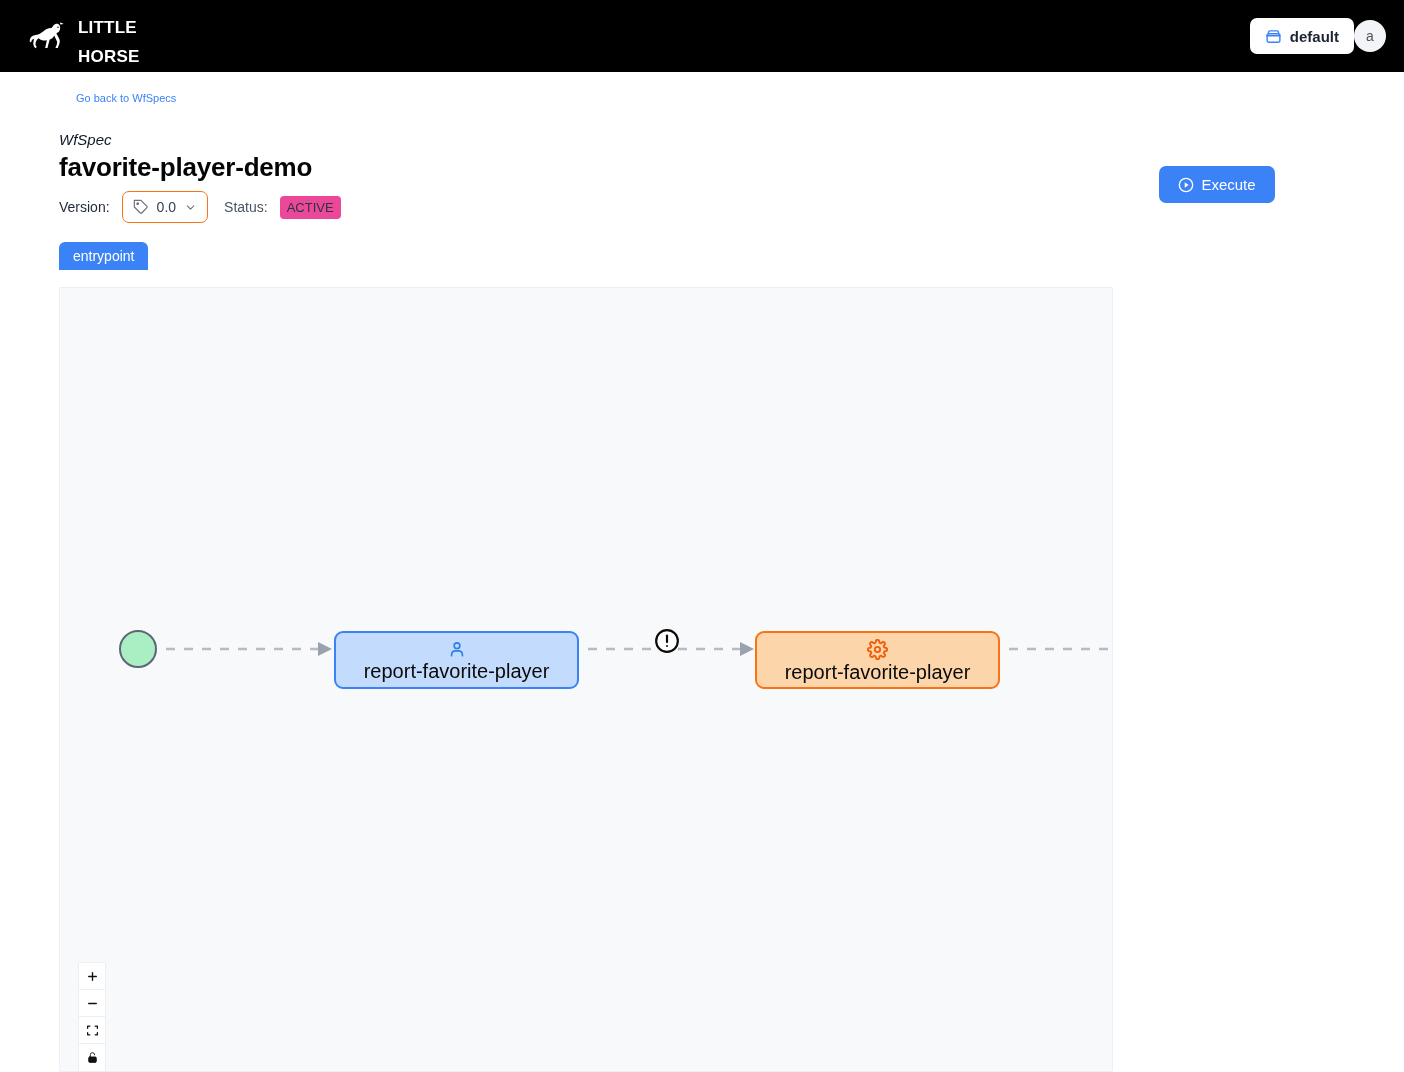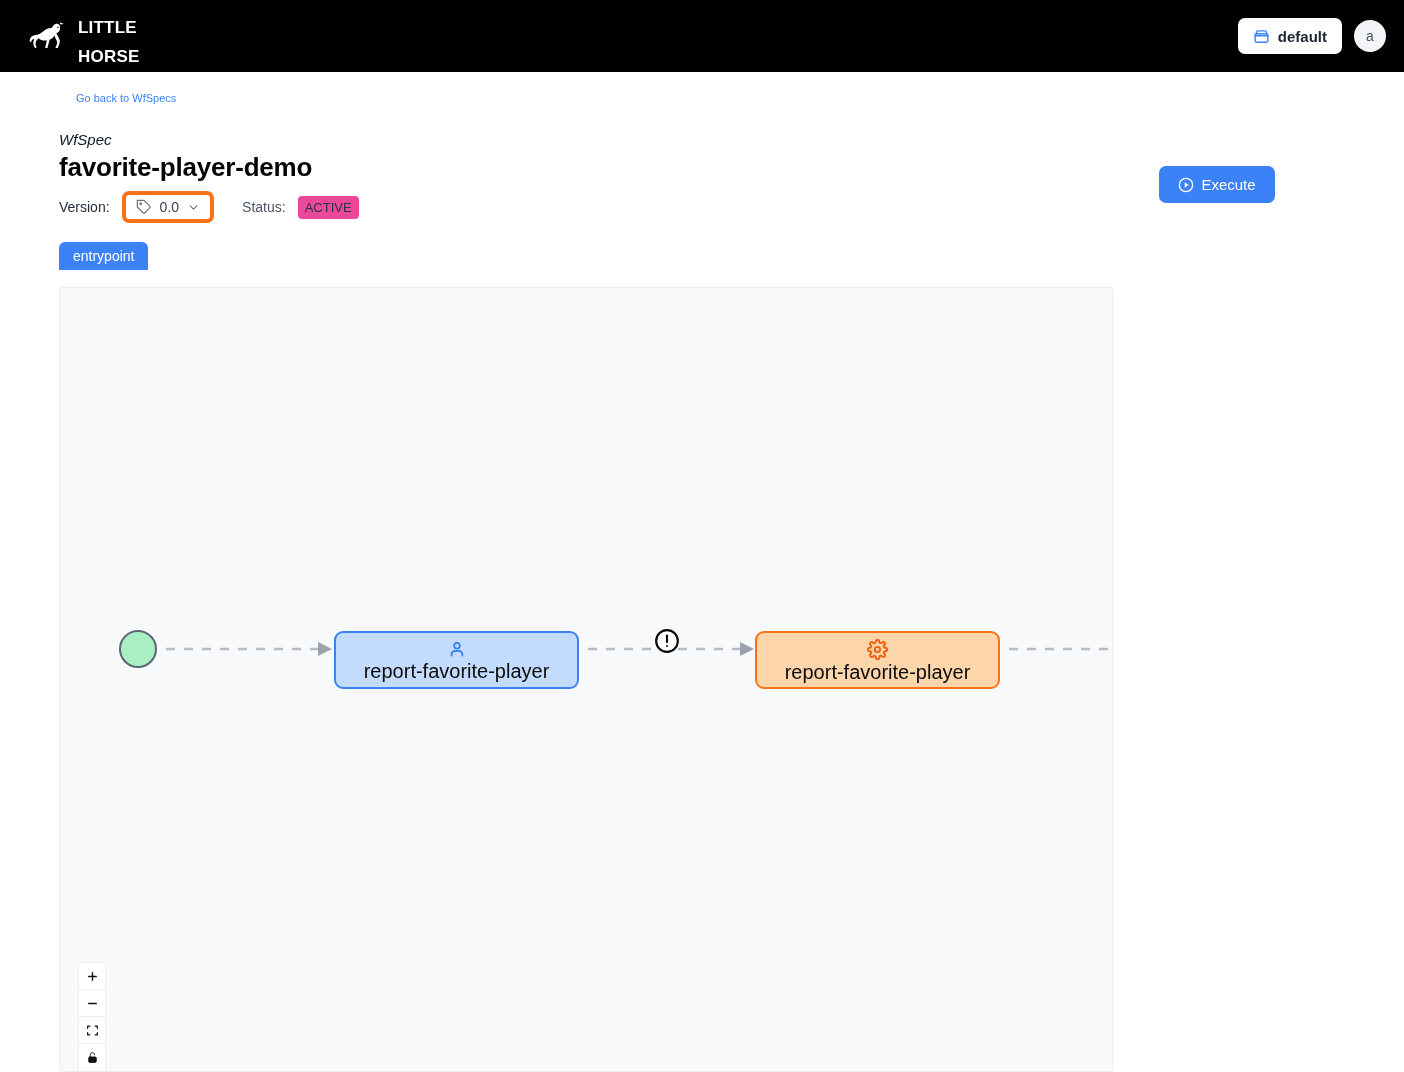"default" .topbar-right { gap: 12px -> 0 }
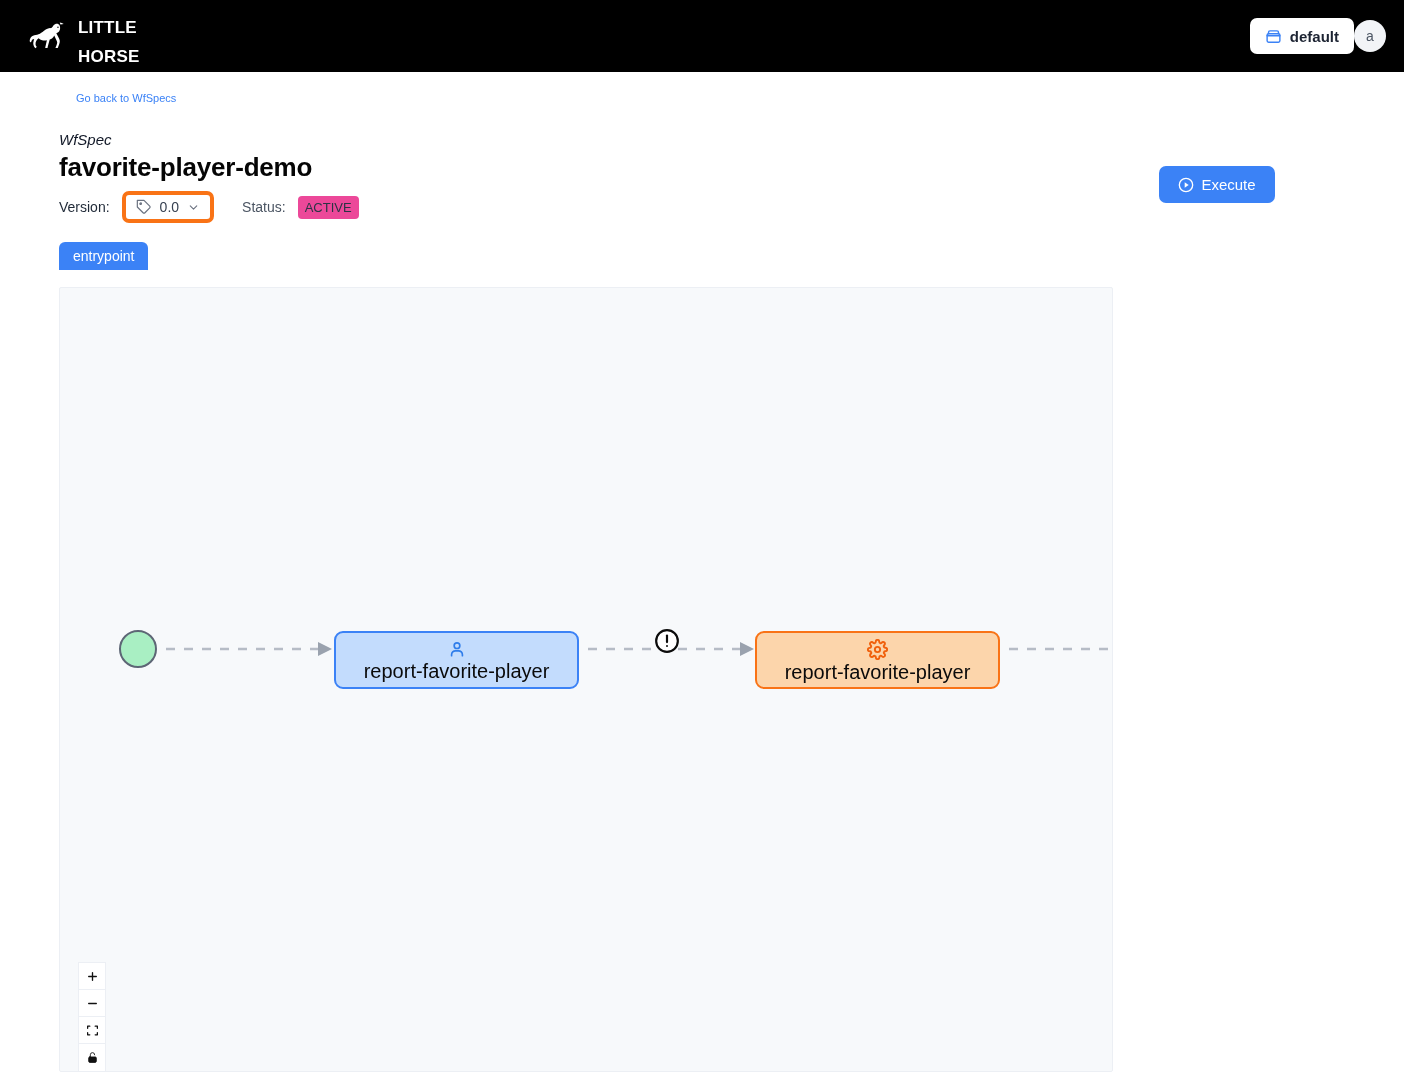"0.0" .version-select { border: 4px solid #f97316 -> 1px solid #f97316 }
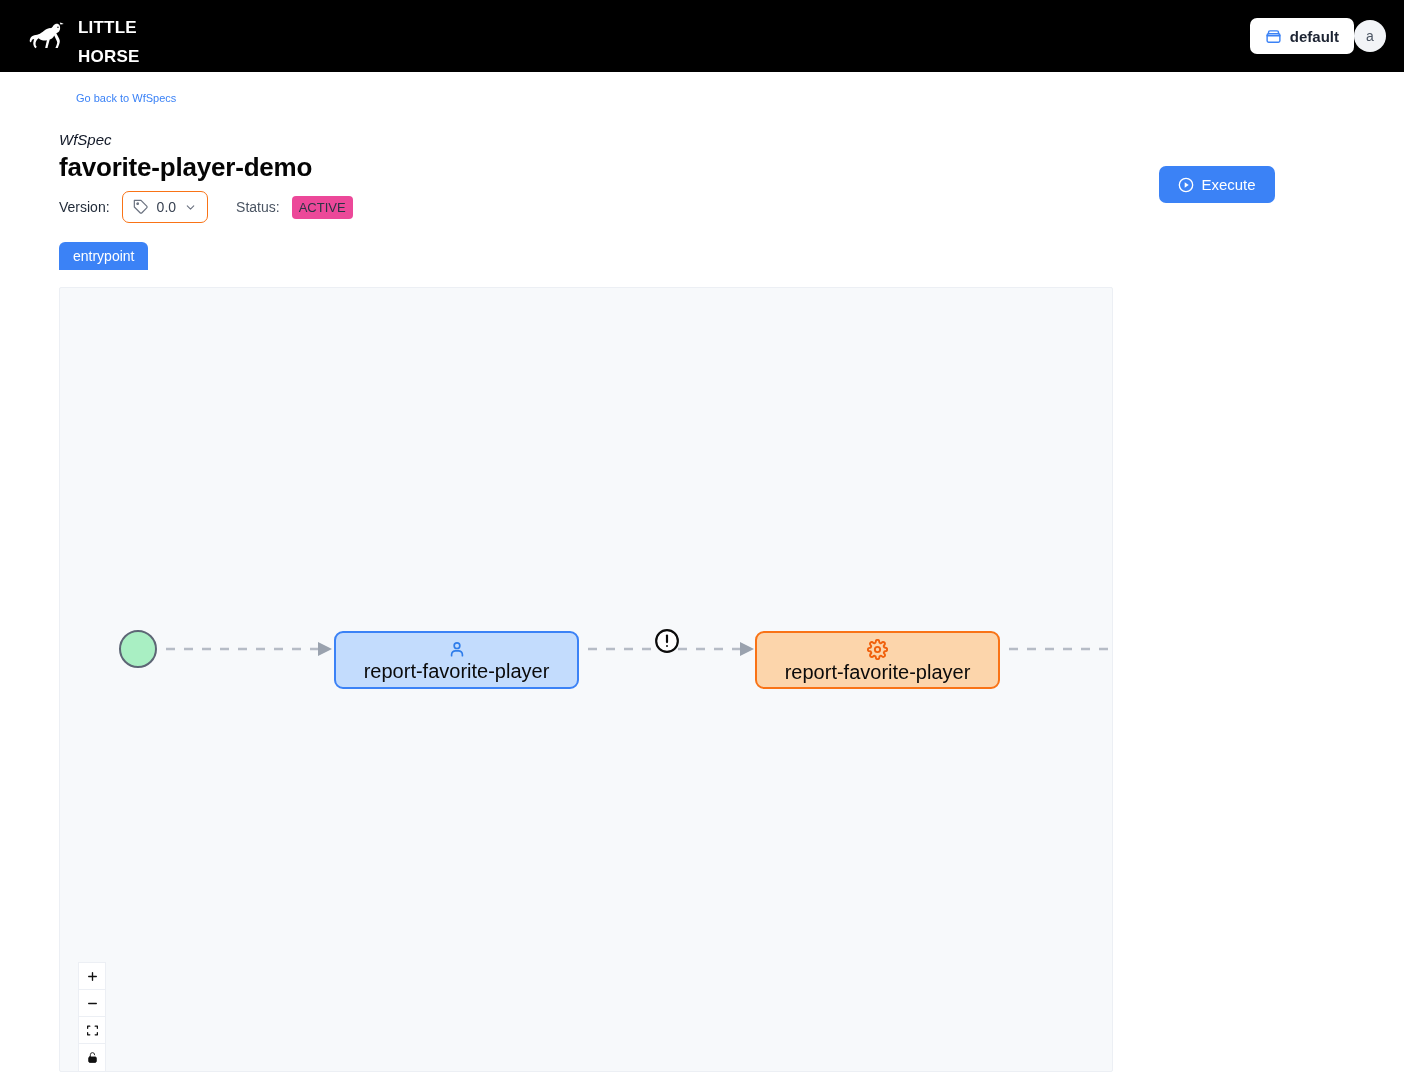"Status:" .status-label { margin-left: 16px -> 4px }
